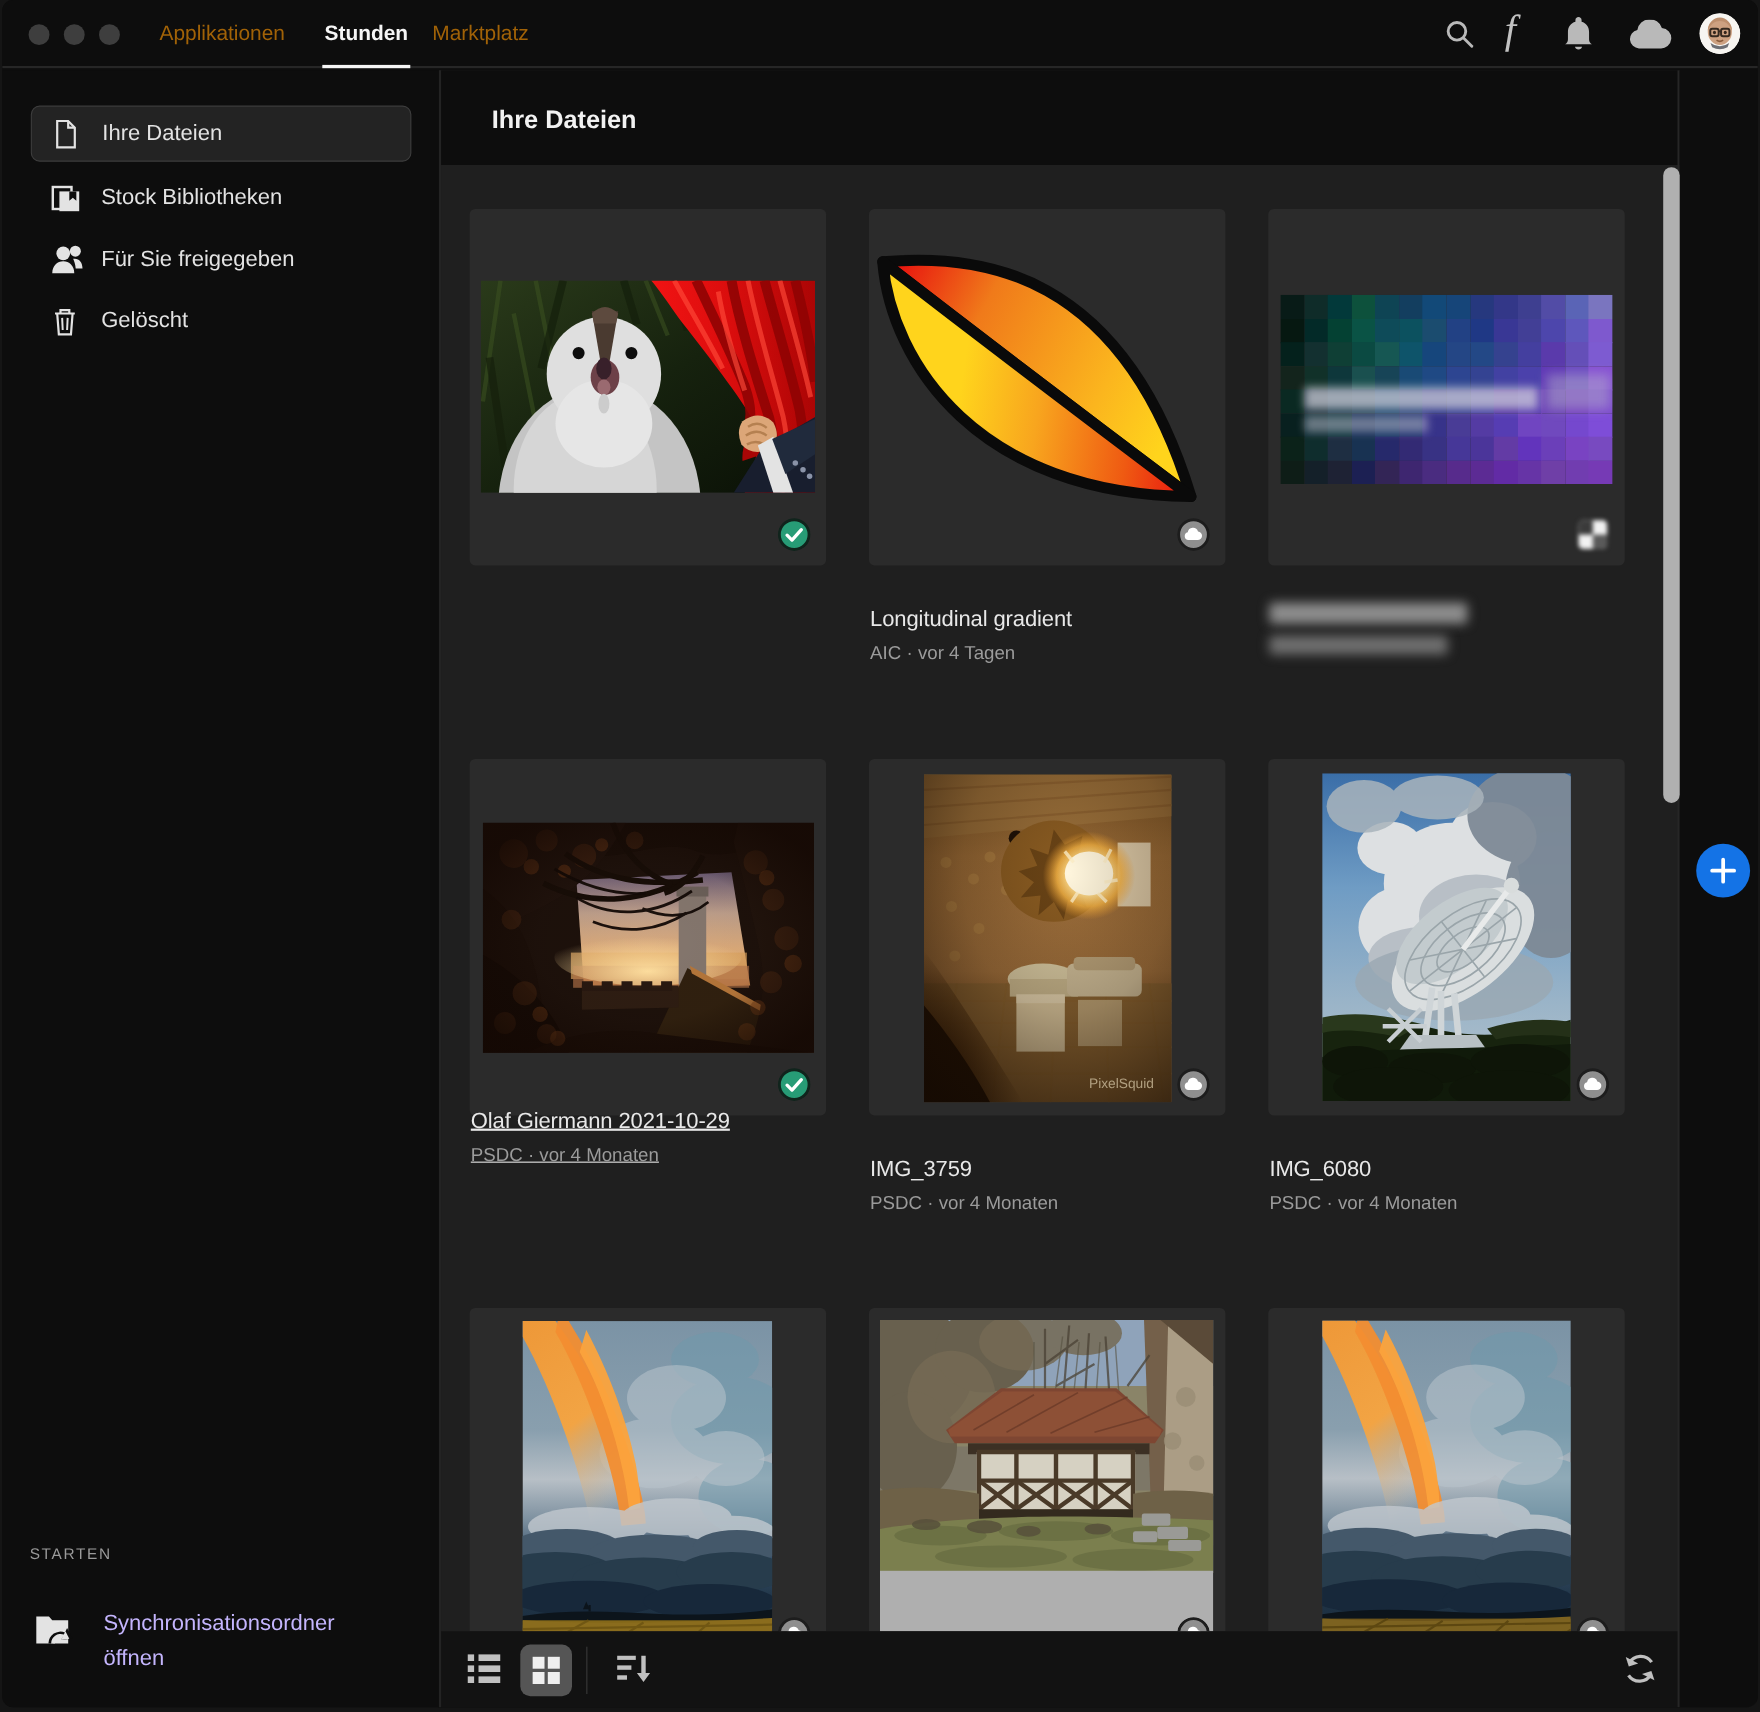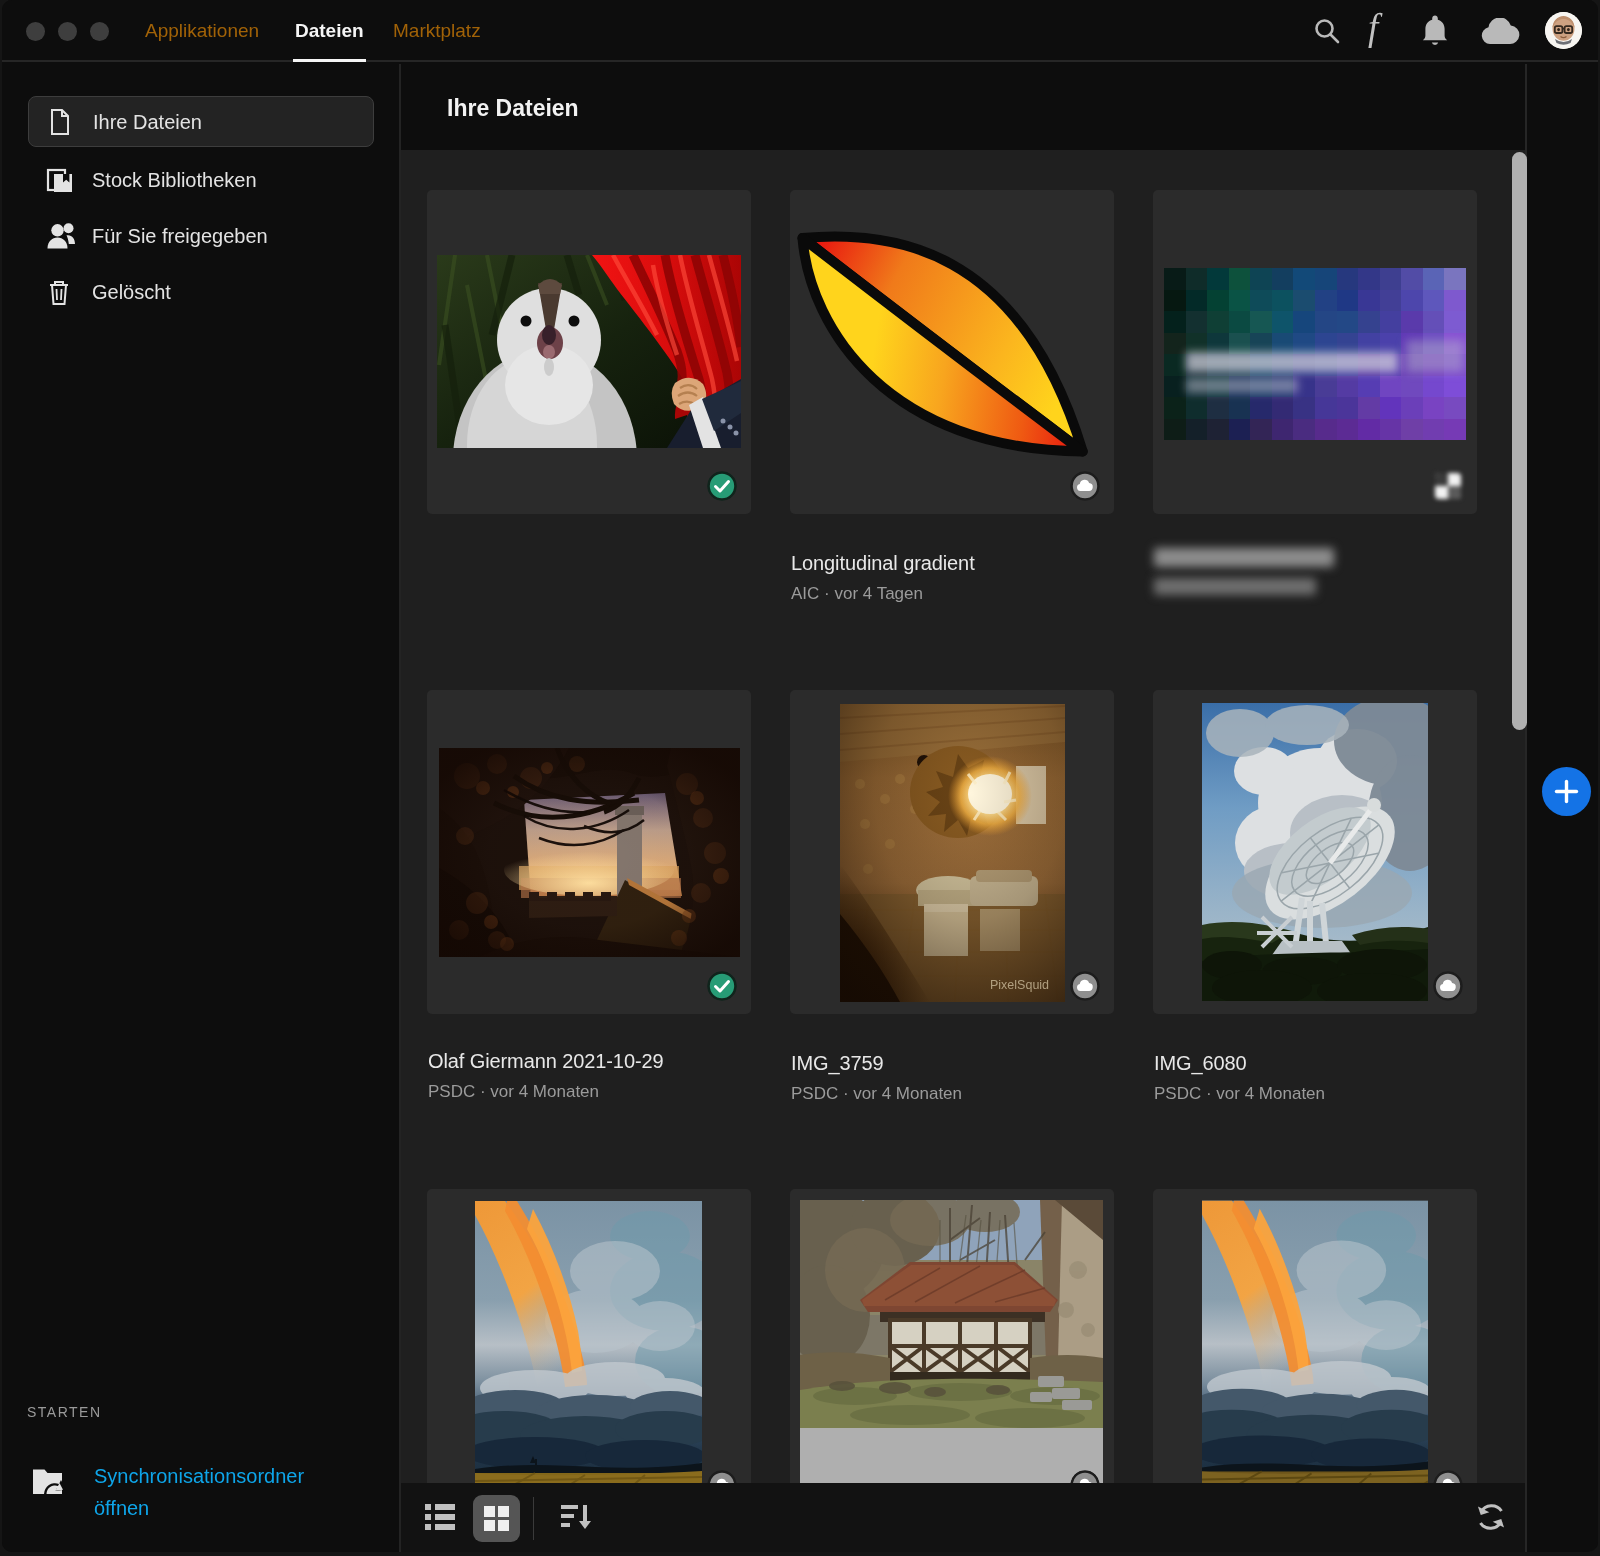"Dateien" div.nav { text: Dateien -> Stunden }
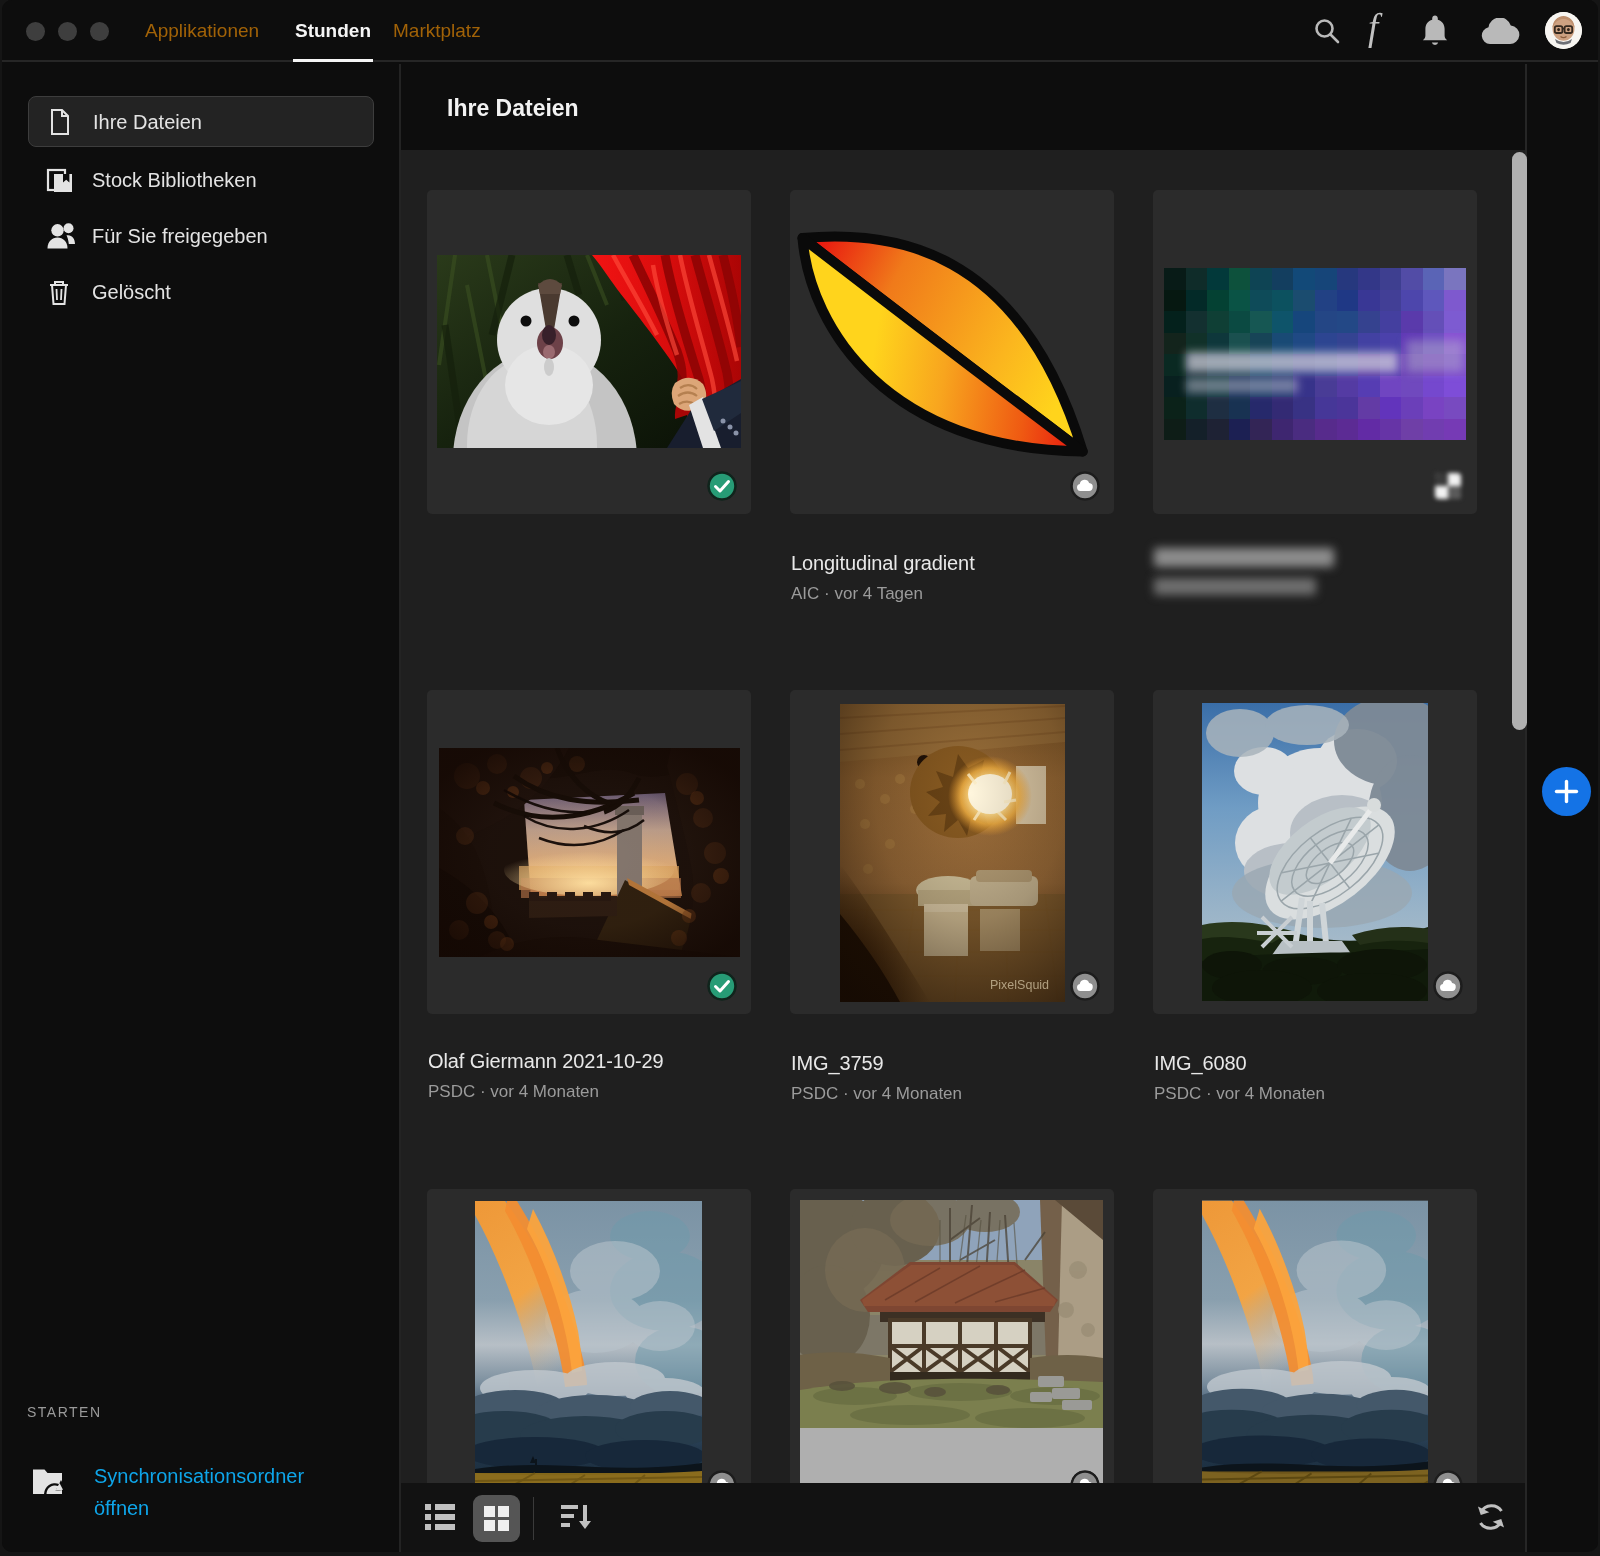"Olaf Giermann 2021-10-29" div.cap { text-decoration: none -> underline; top: 900px -> 858px }
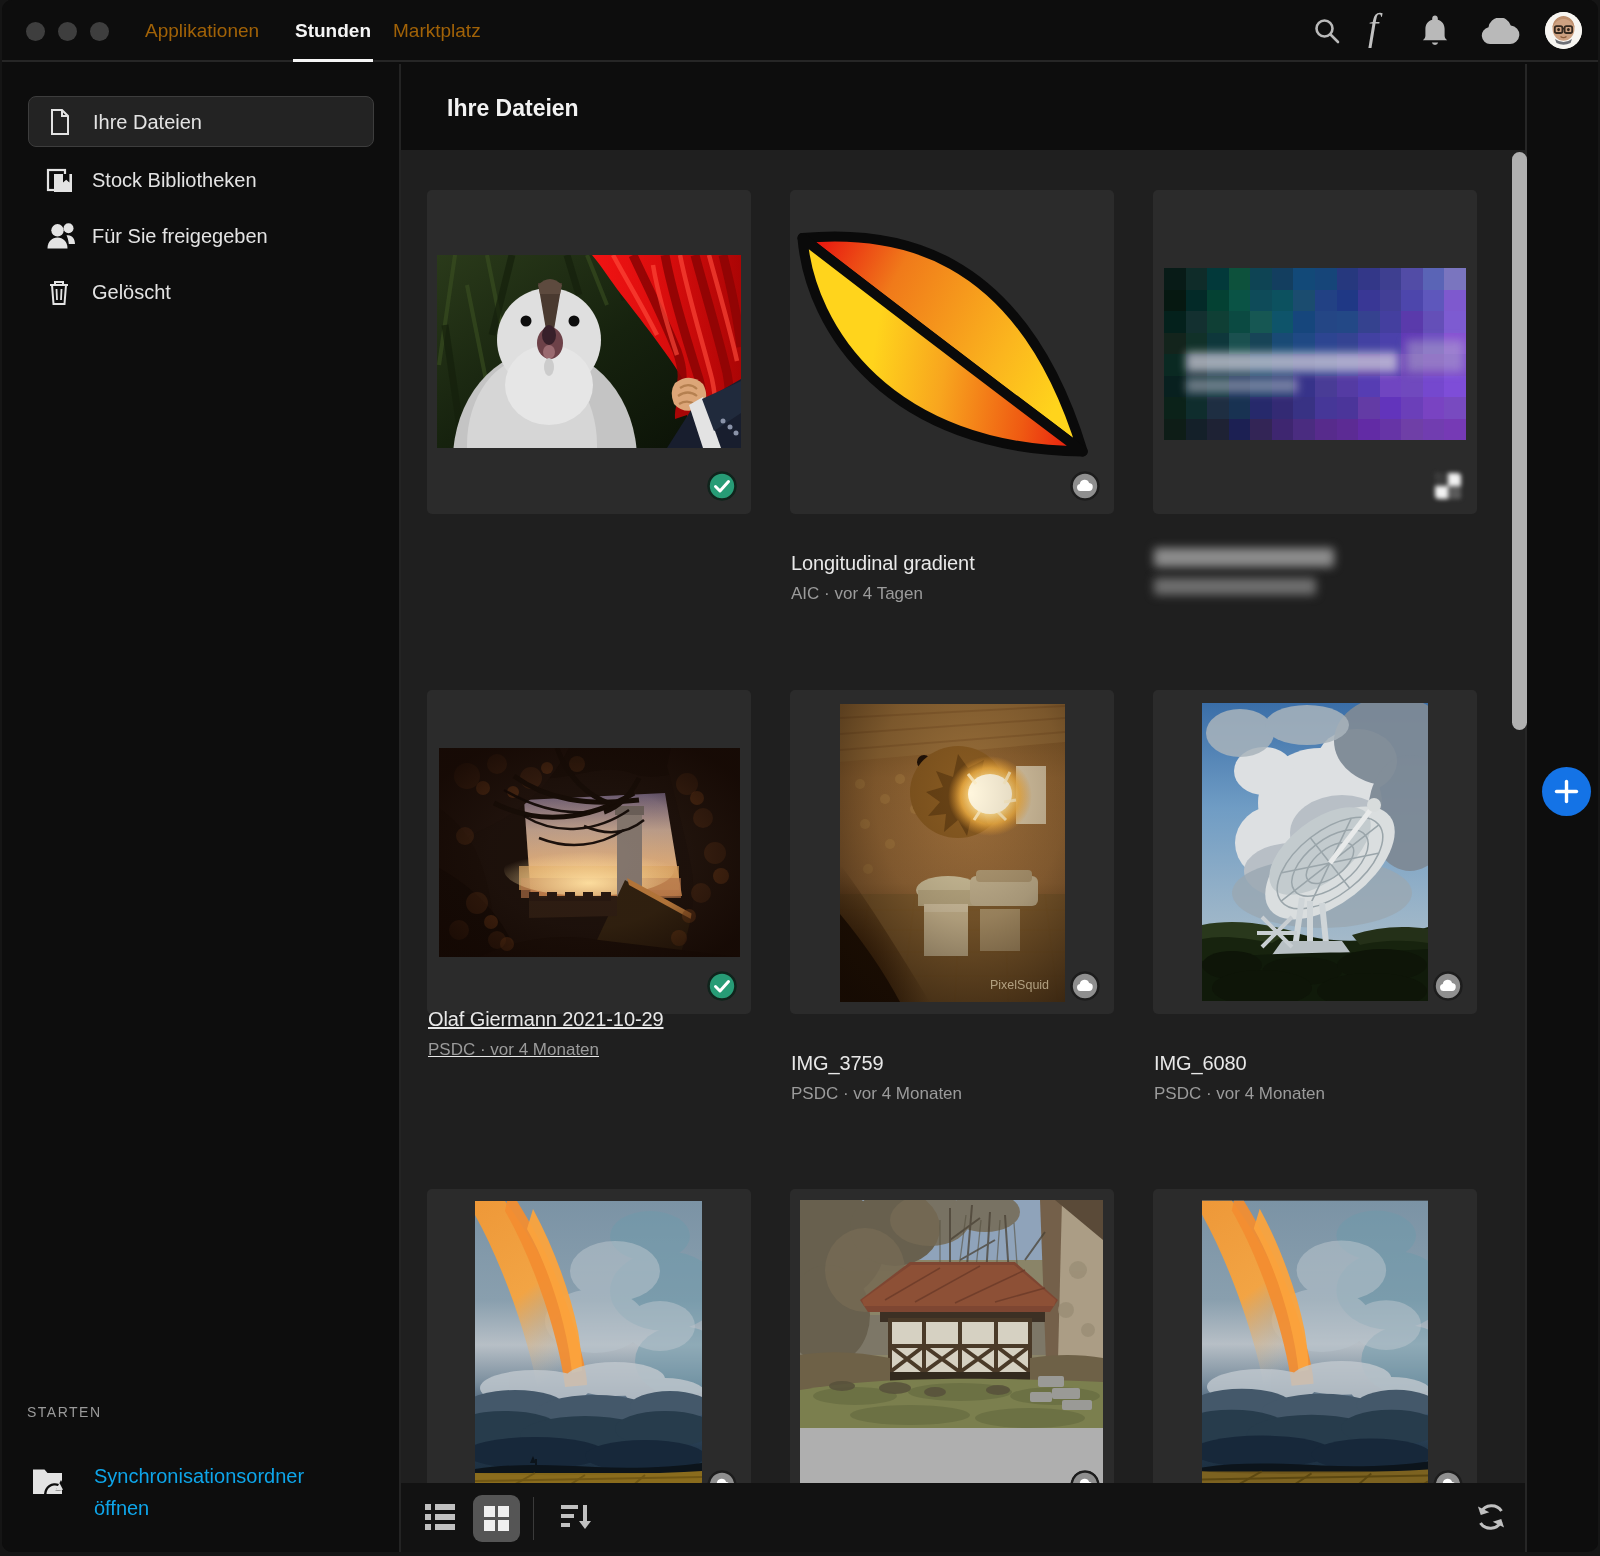"Synchronisationsordner" #syncrow { color: #0ea5e9 -> #c4b5fd }
